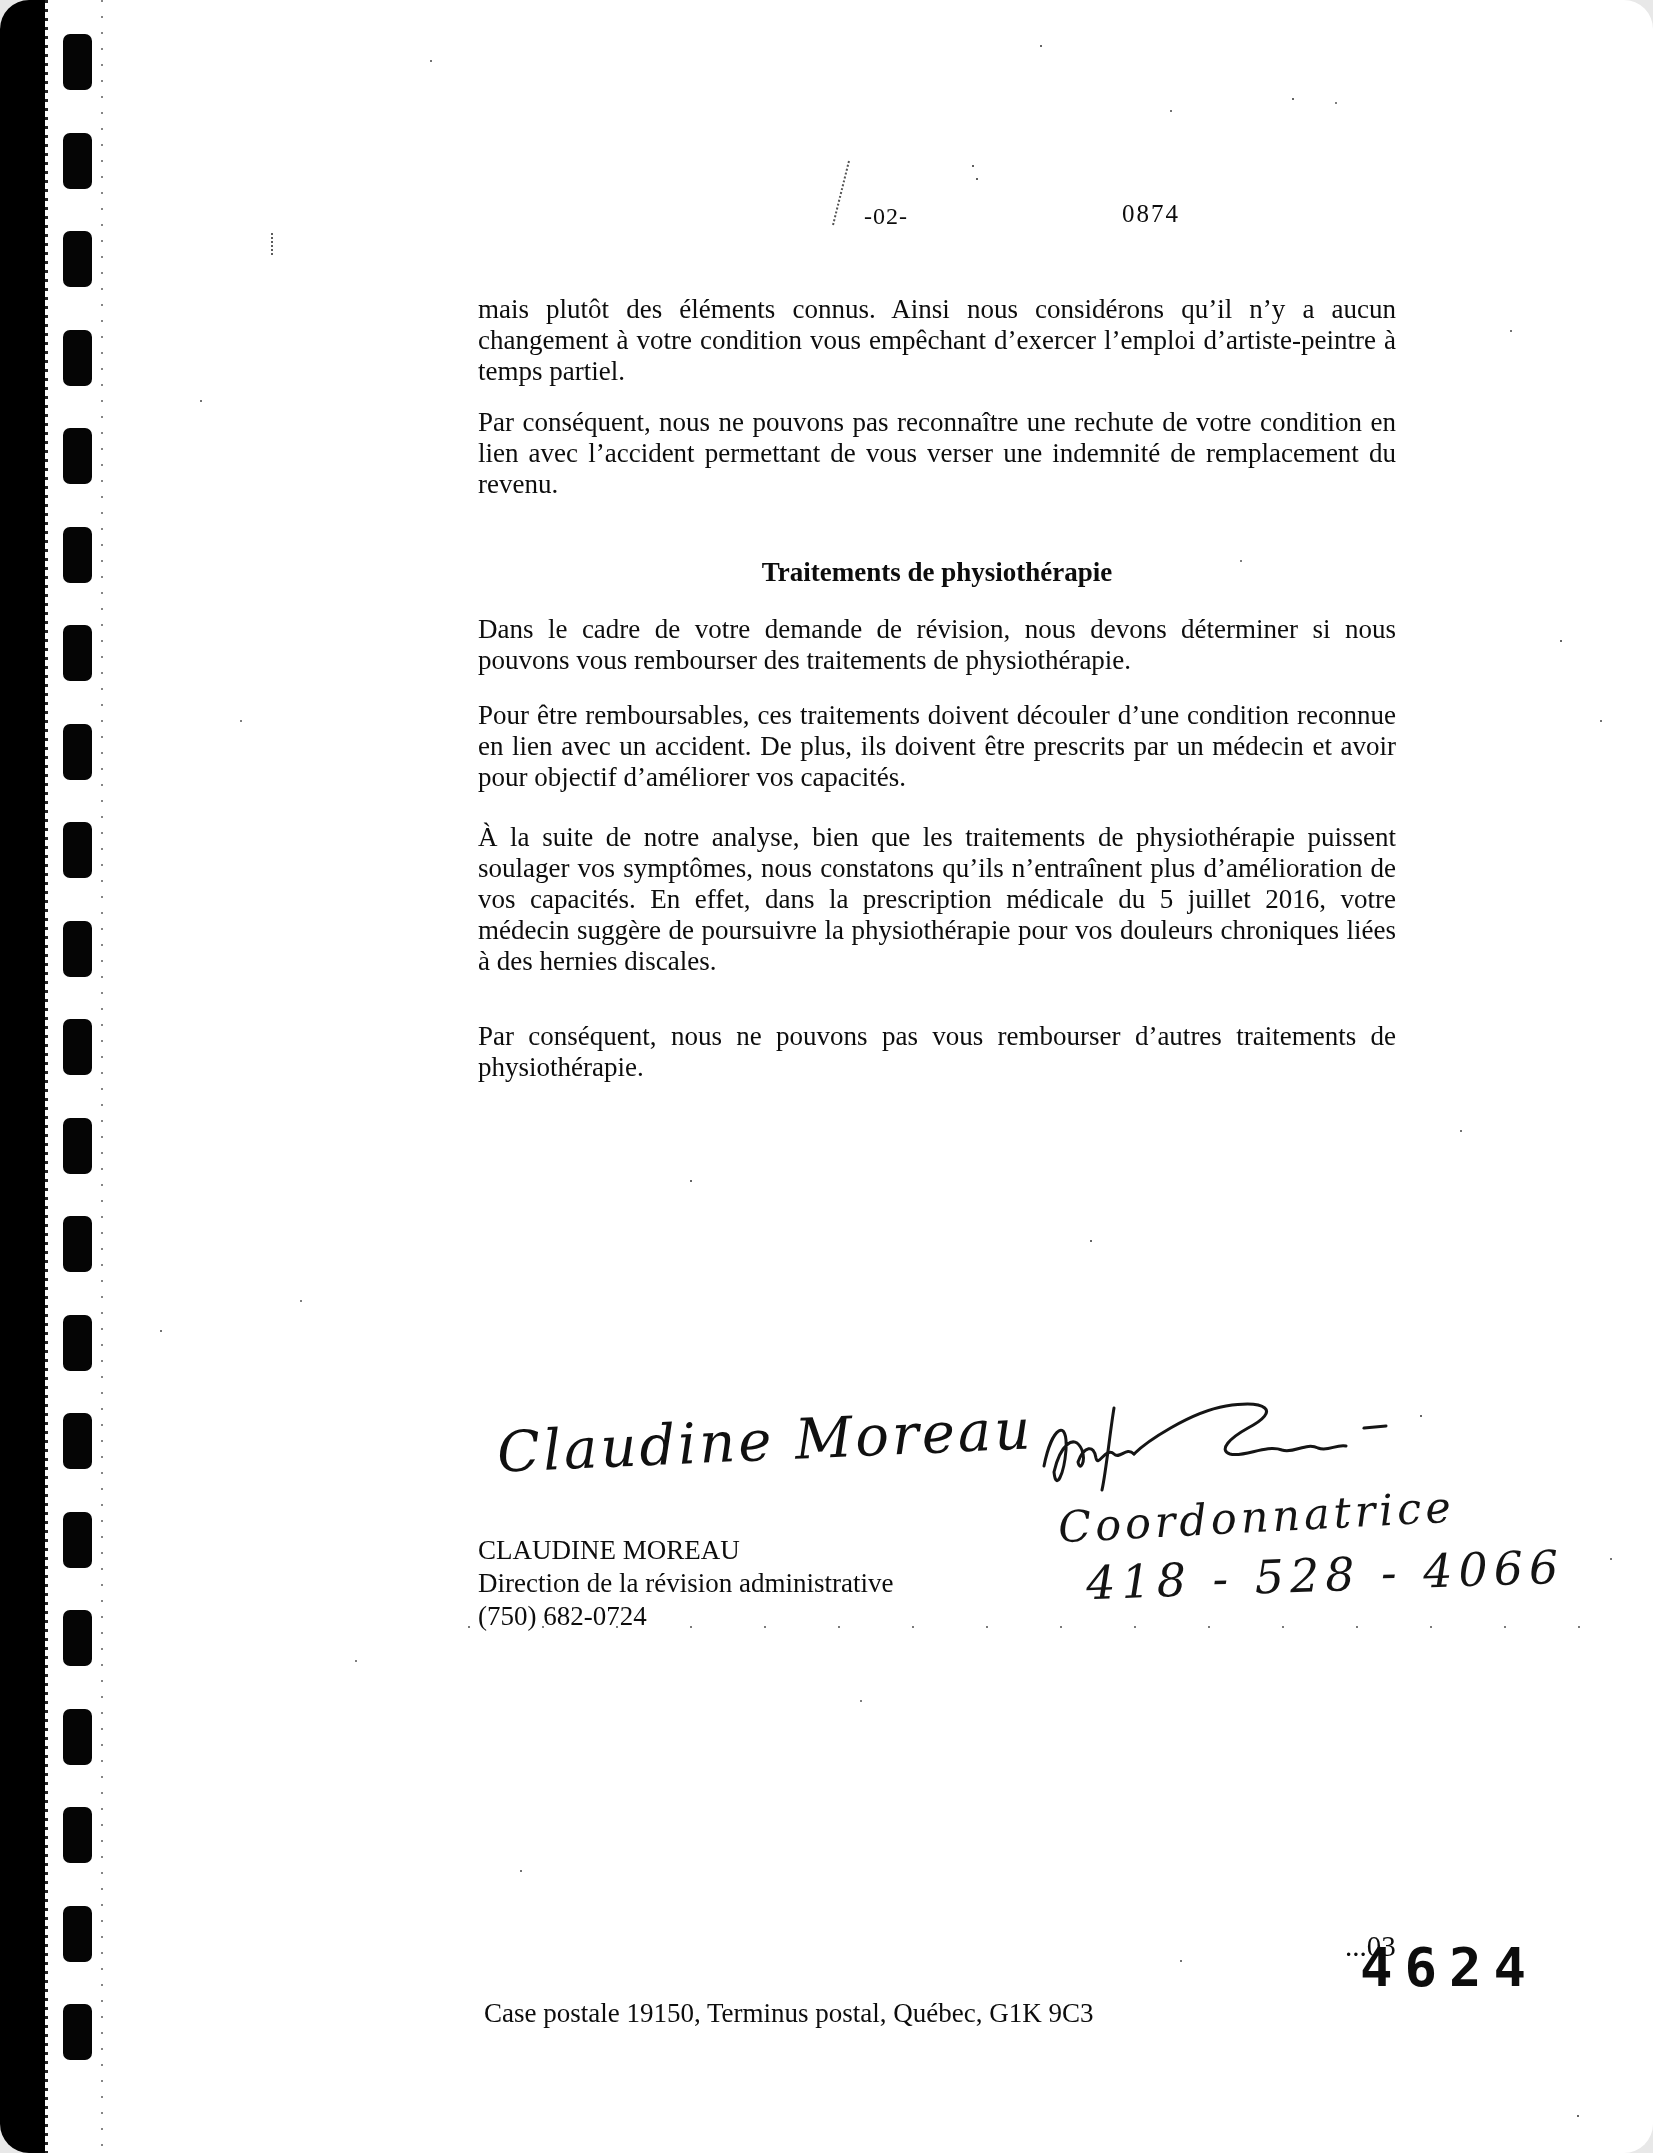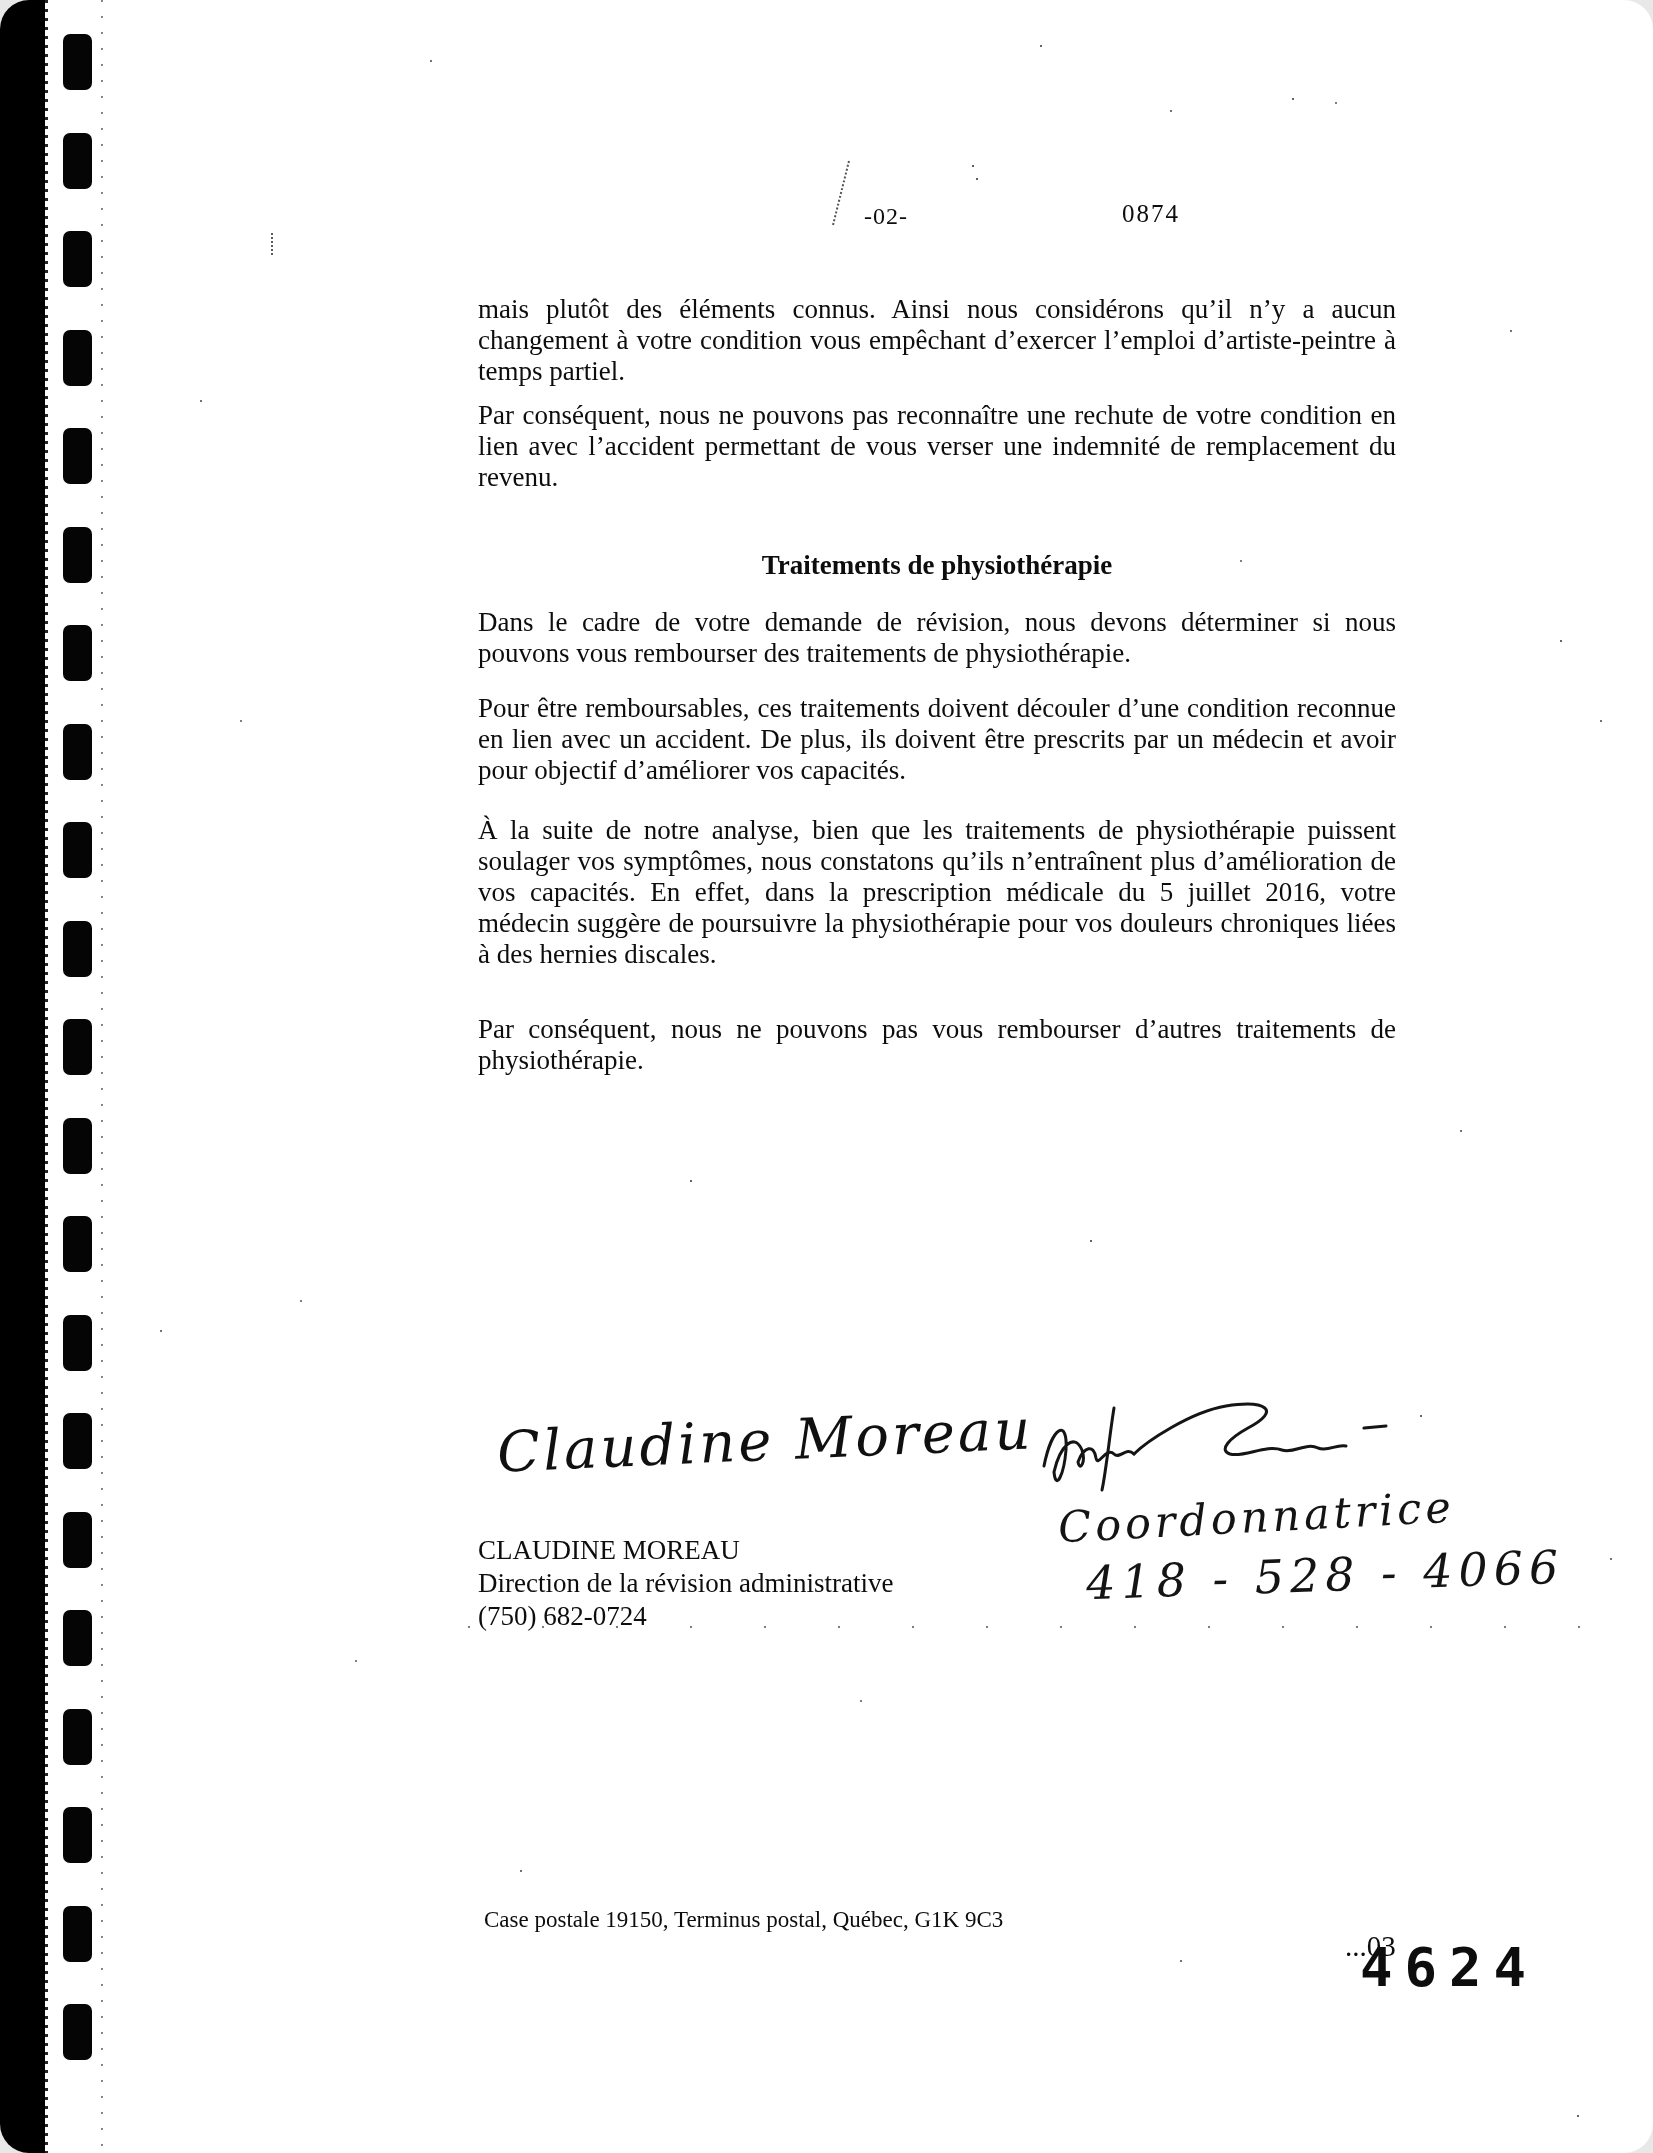"mais plutôt des éléments connus." p { margin-bottom: 13px -> 20px }
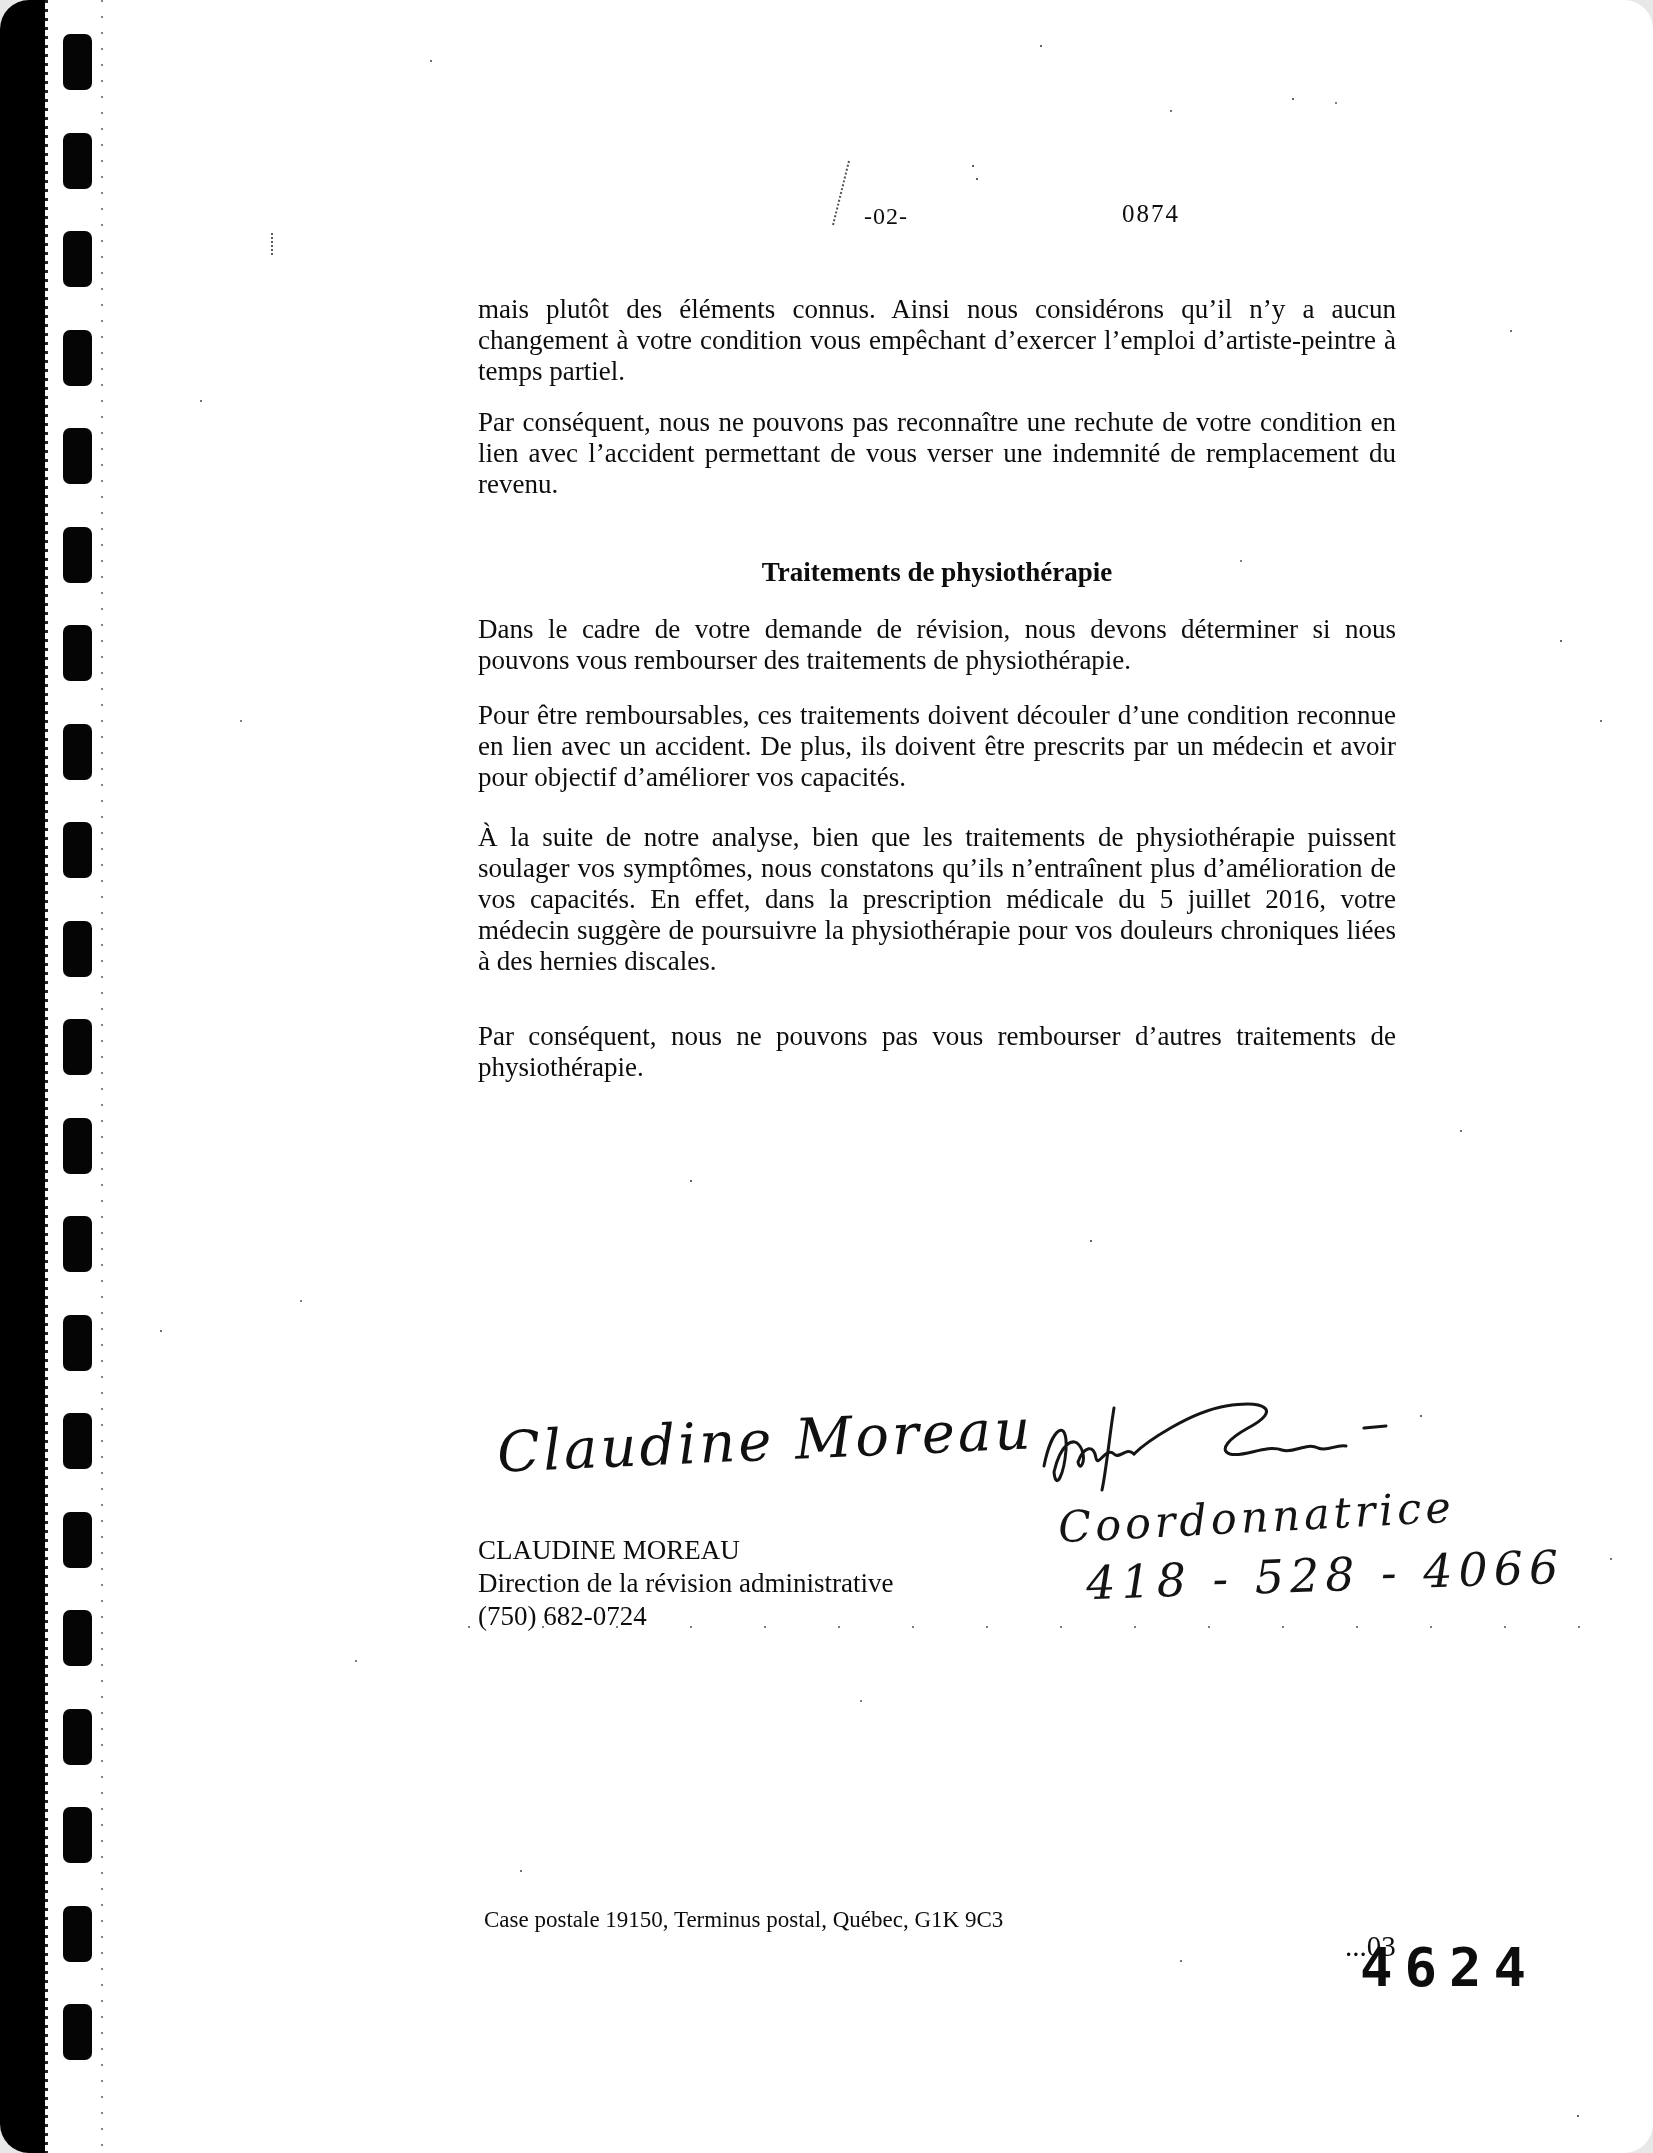"Case postale 19150, Terminus postal," .address { font-size: 23px -> 27px; top: 1907px -> 1998px }
